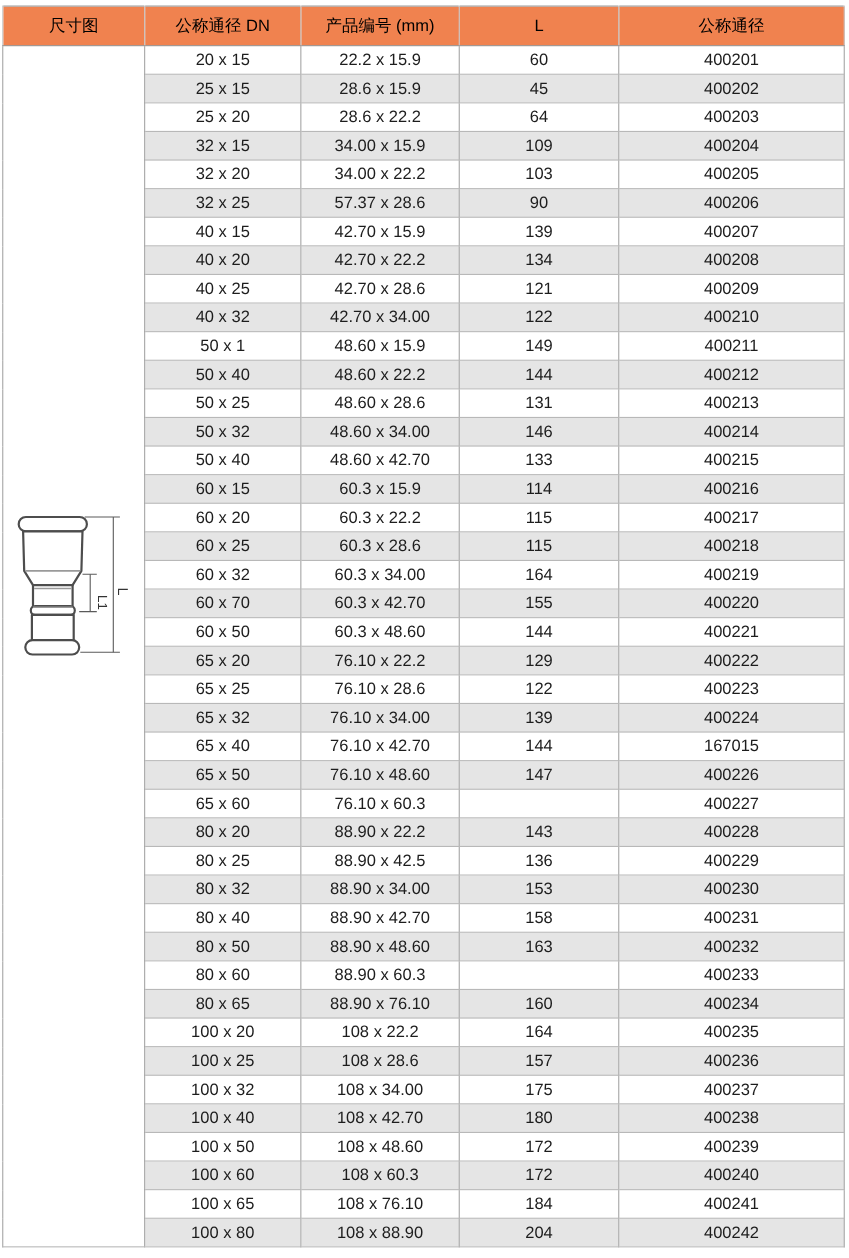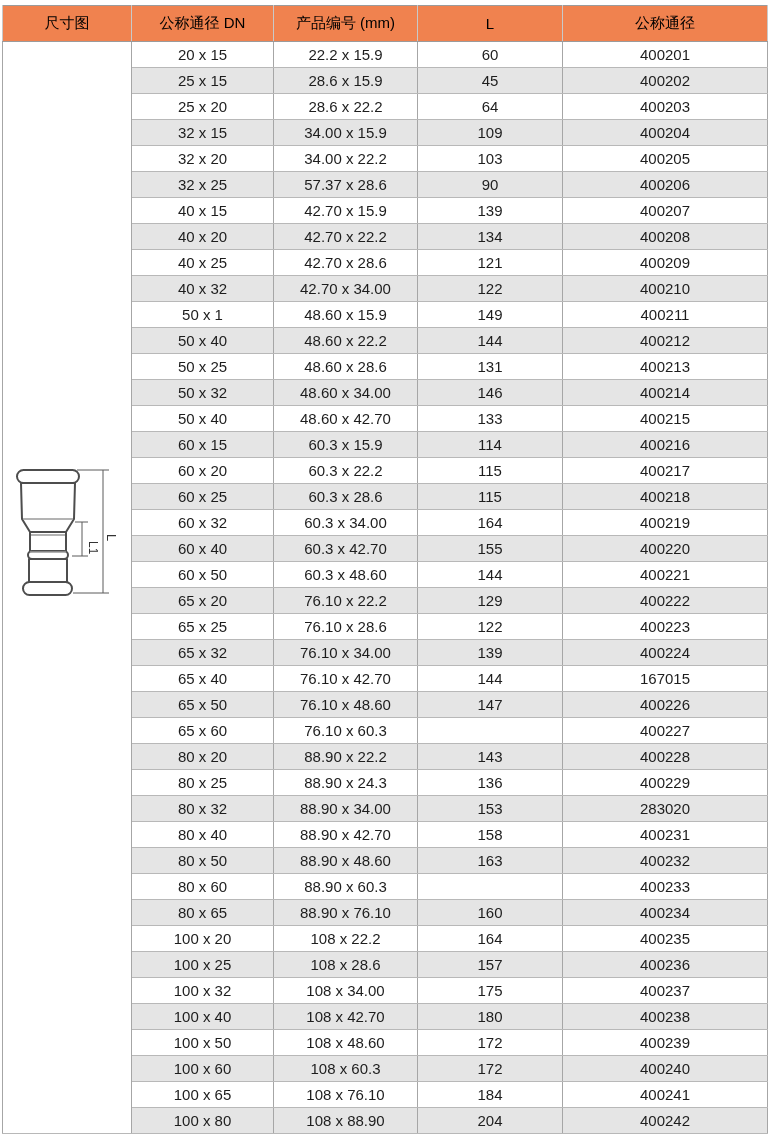"60 x 40" td { text: 40 -> 70 }
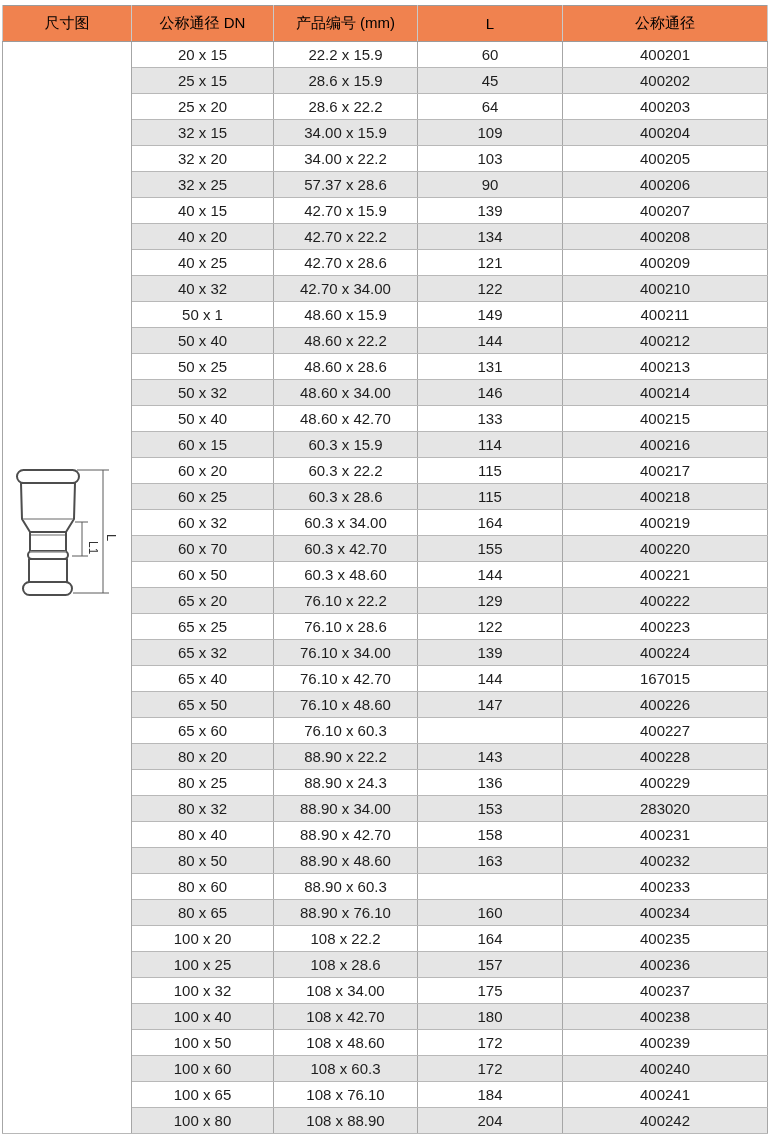"88.90 x 24.3" td { text: 24.3 -> 42.5 }
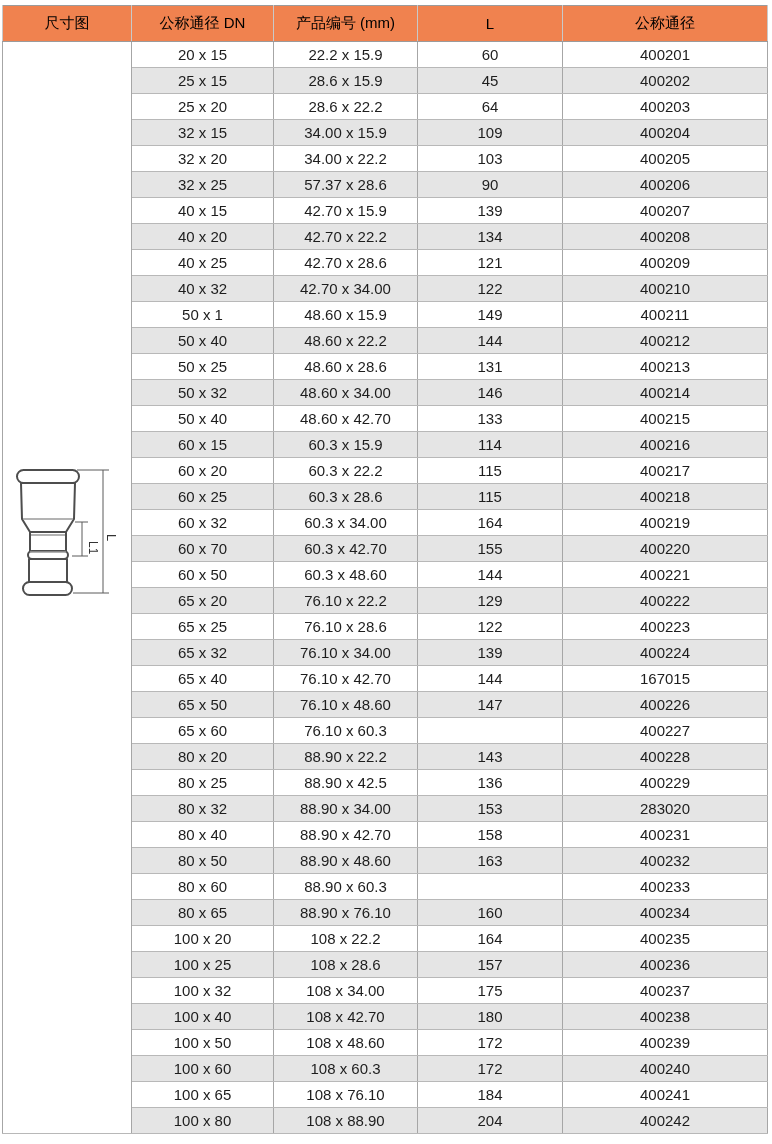"283020" td { text: 283020 -> 400230 }
